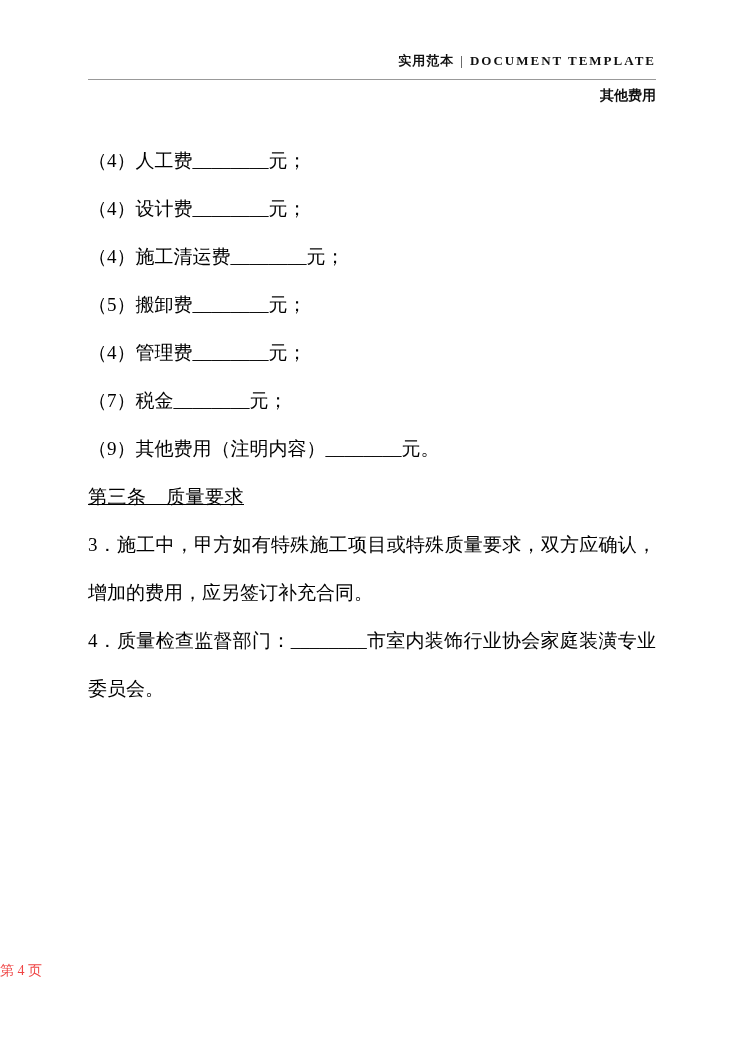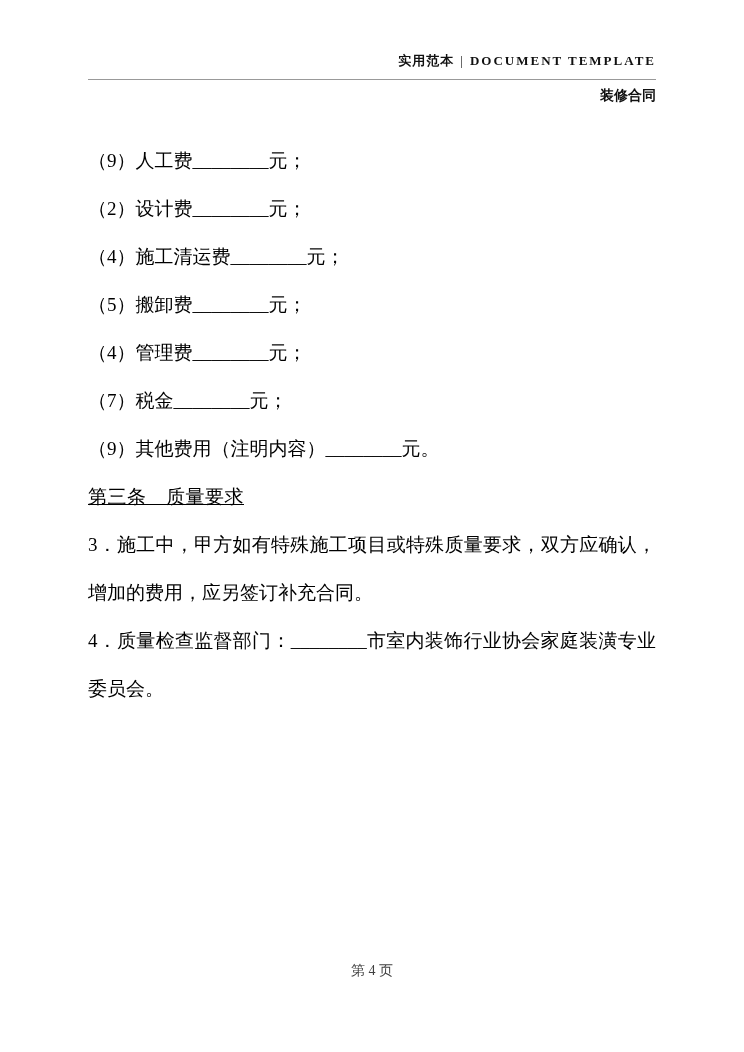"装修合同" div.doc-type { text: 装修合同 -> 其他费用 }
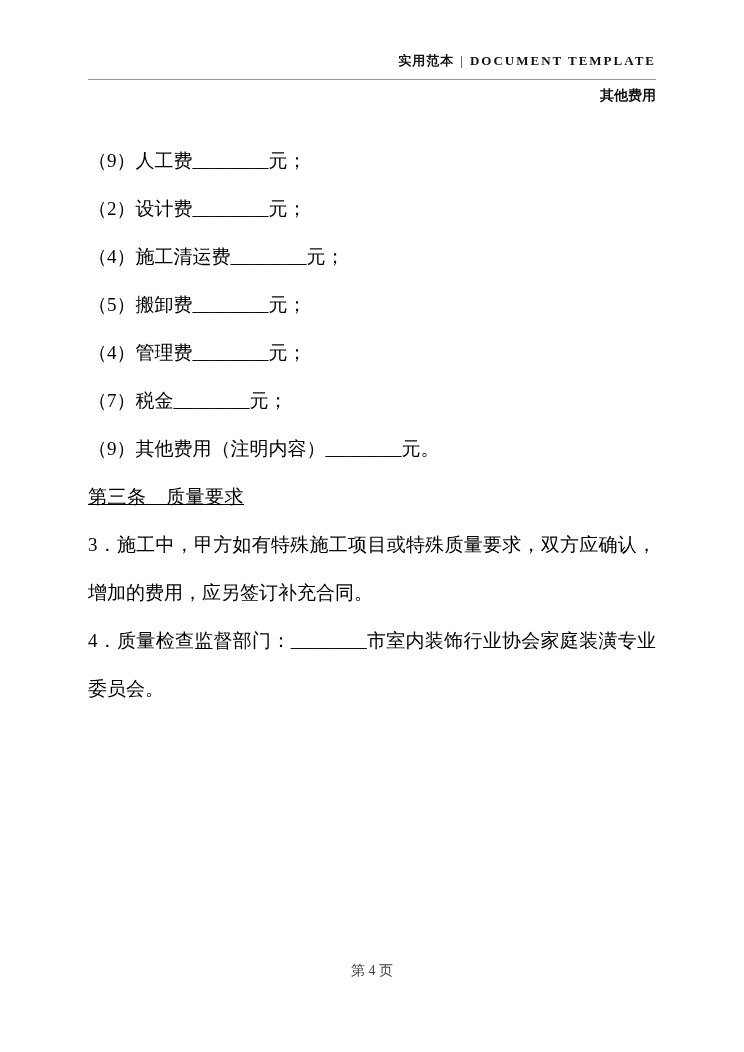"（9）人工费________元；" p { text: 9 -> 4 }
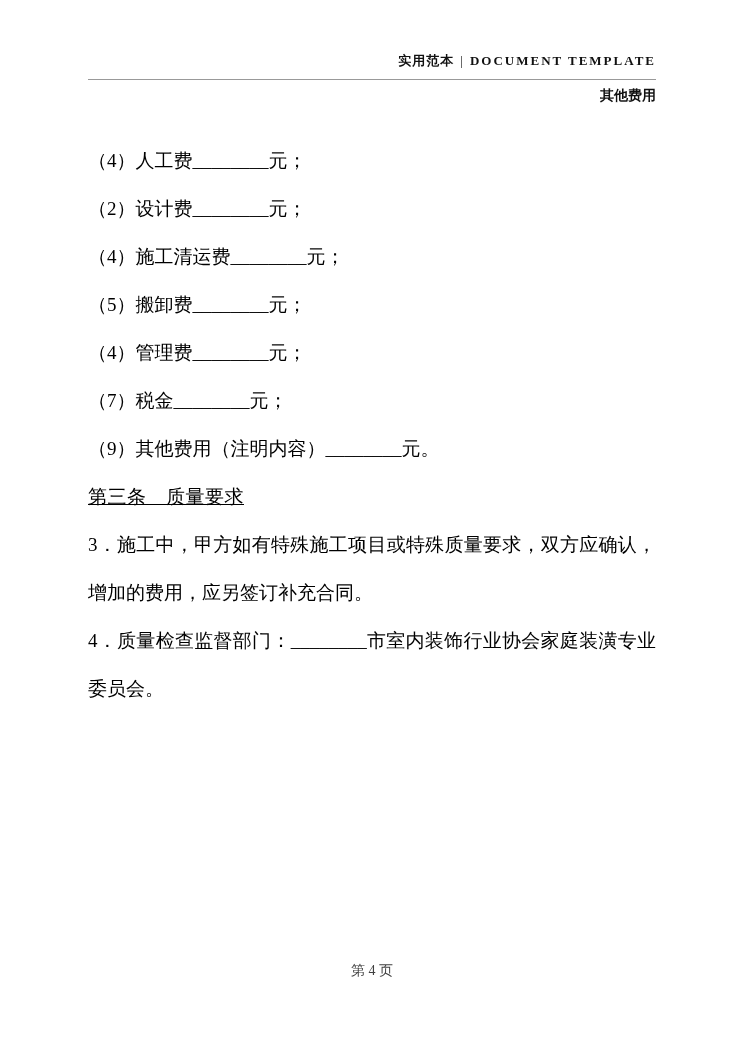"（2）设计费________元；" p { text: 2 -> 4 }
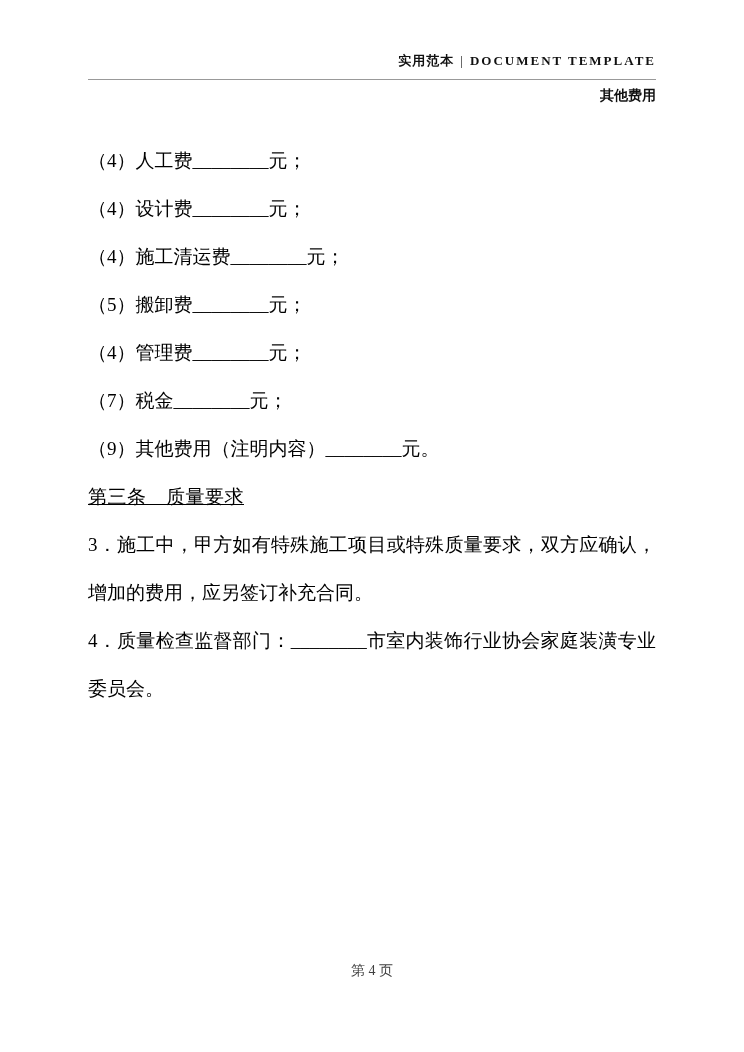"第 4 页" .doc-footer { color: #404040 -> #ef4444; text-align: center -> none }
